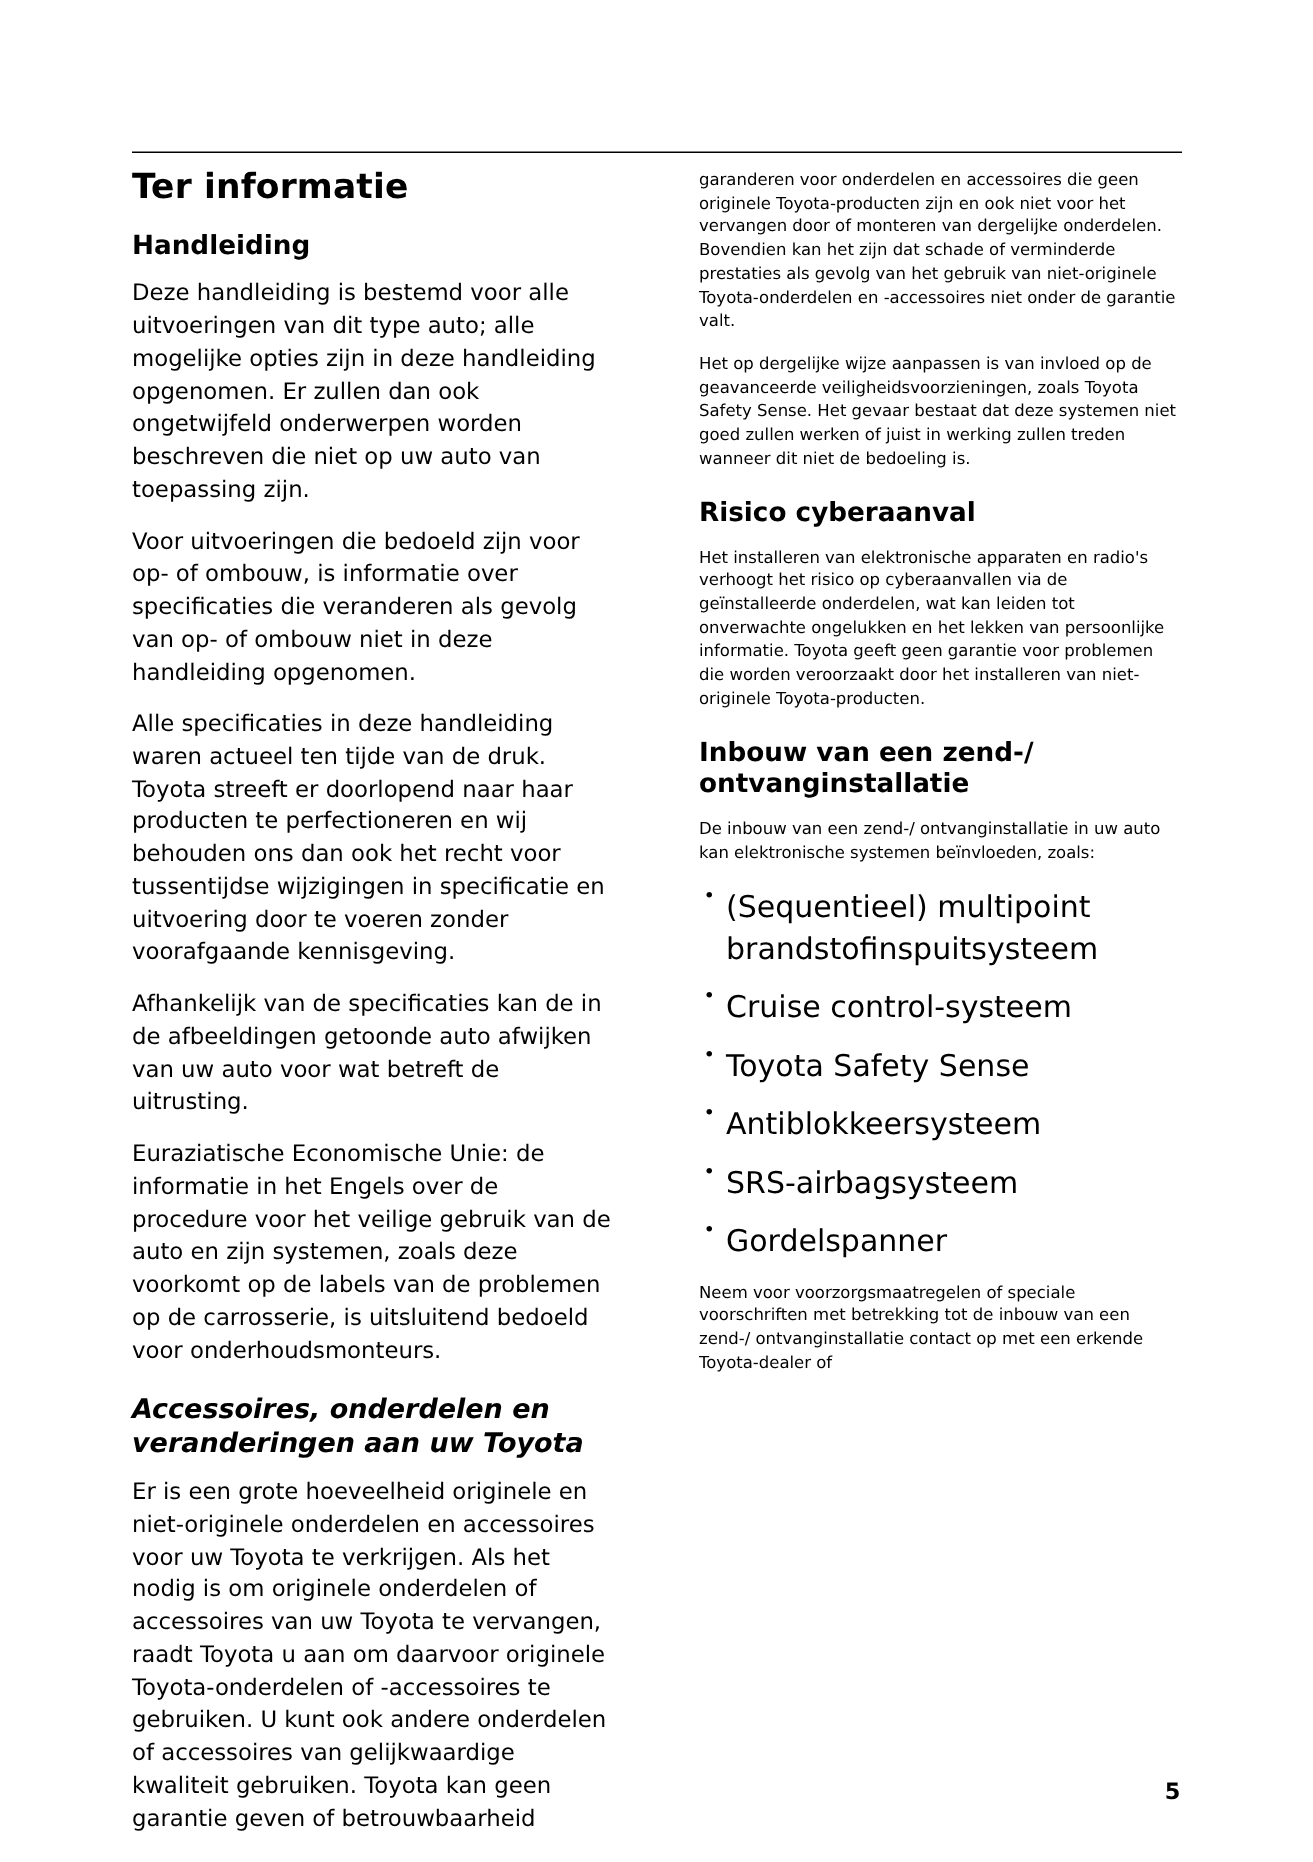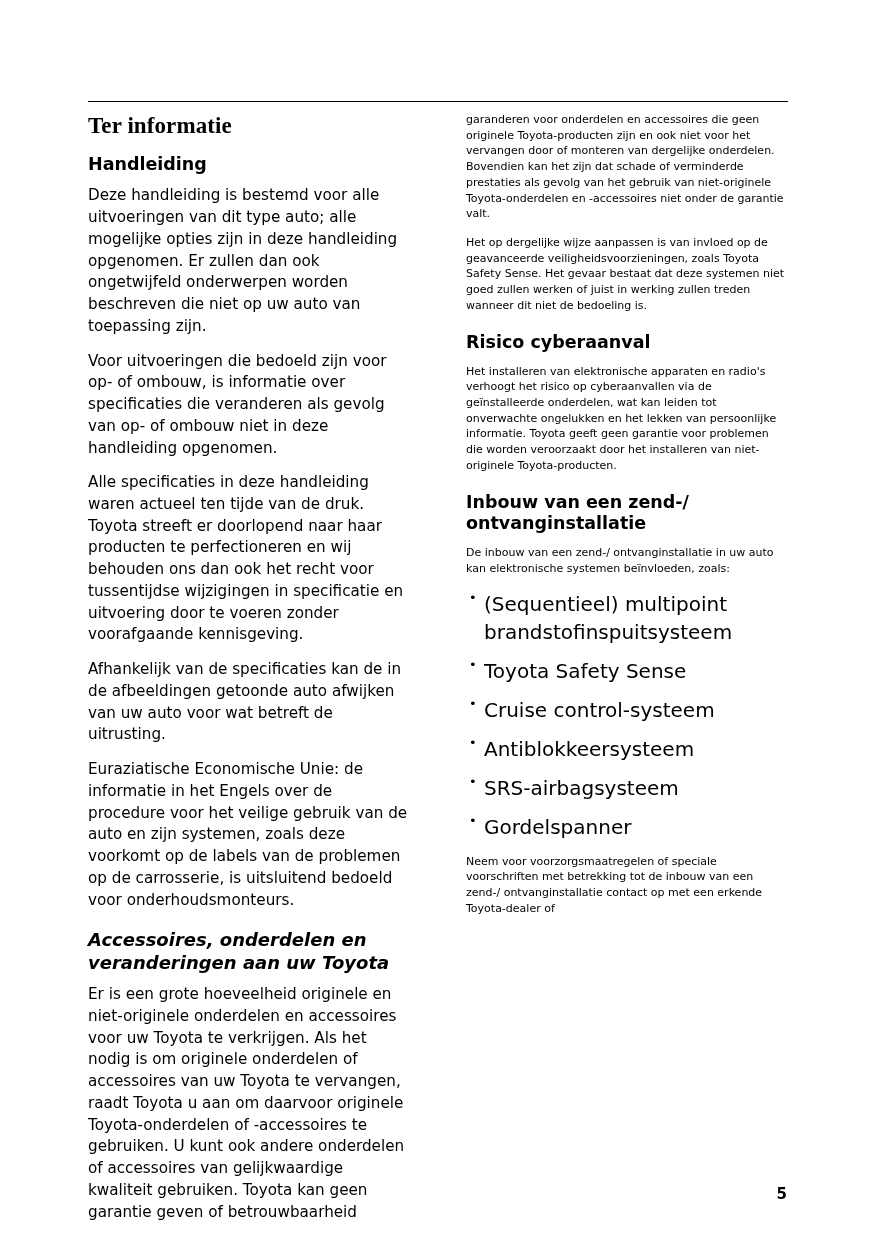"Ter informatie" h1.doc-title { font-family: Liberation Serif, serif -> none }
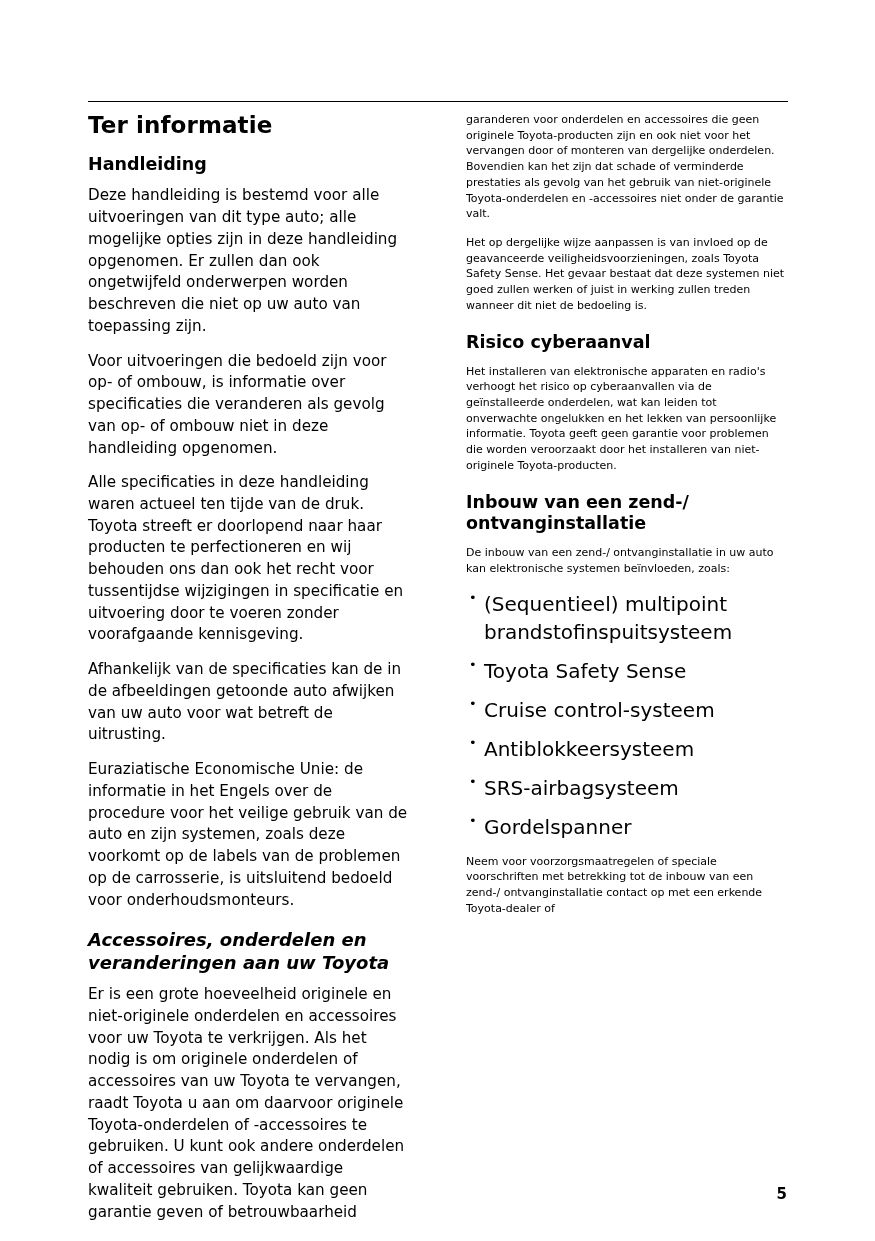"Toyota Safety Sense" li { order: before "Cruise control-systeem" -> after "Cruise control-systeem" }
